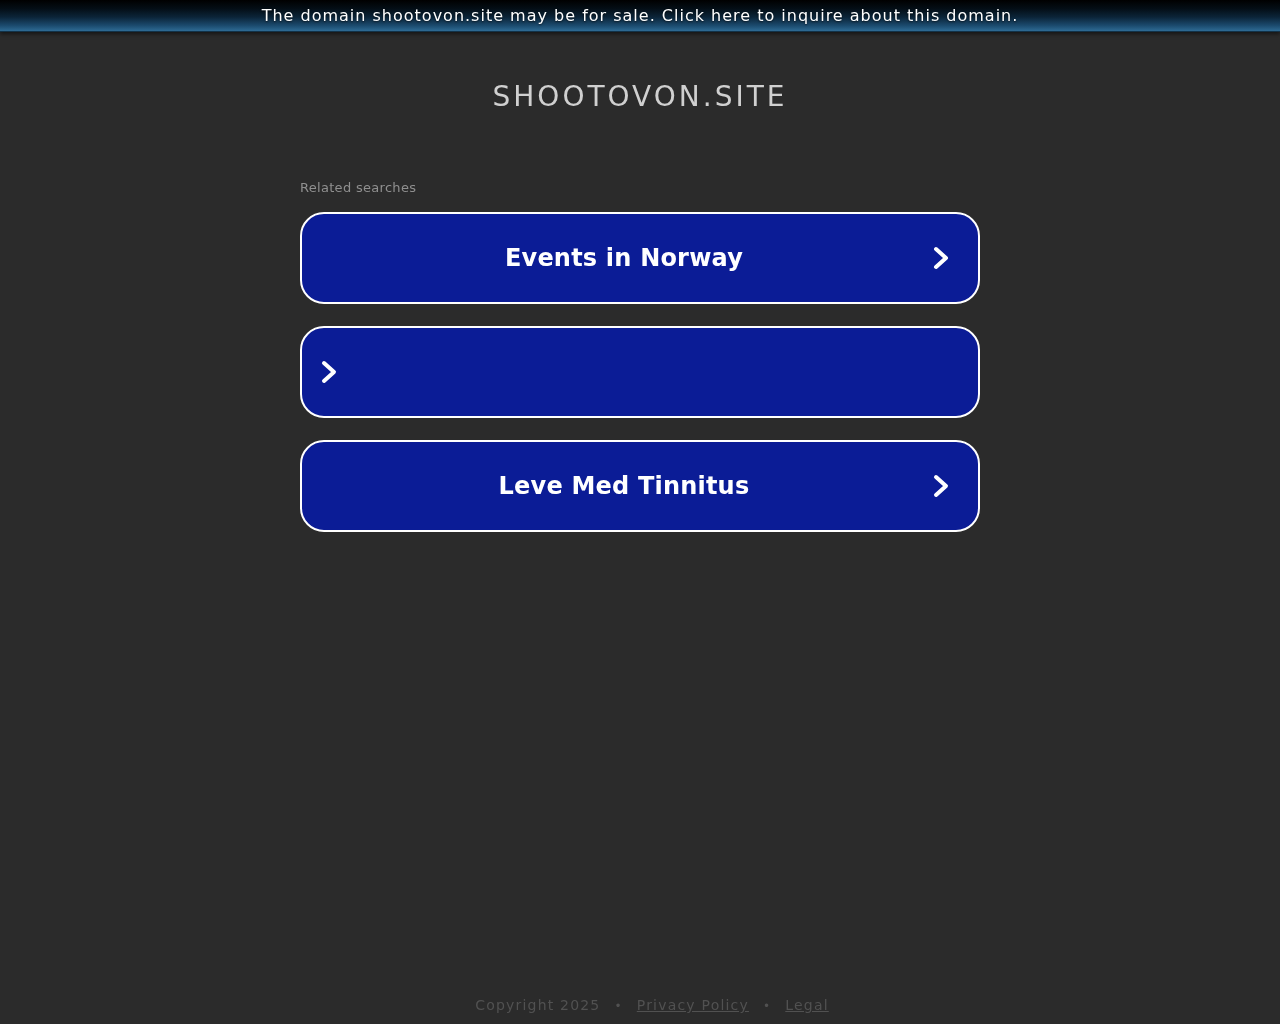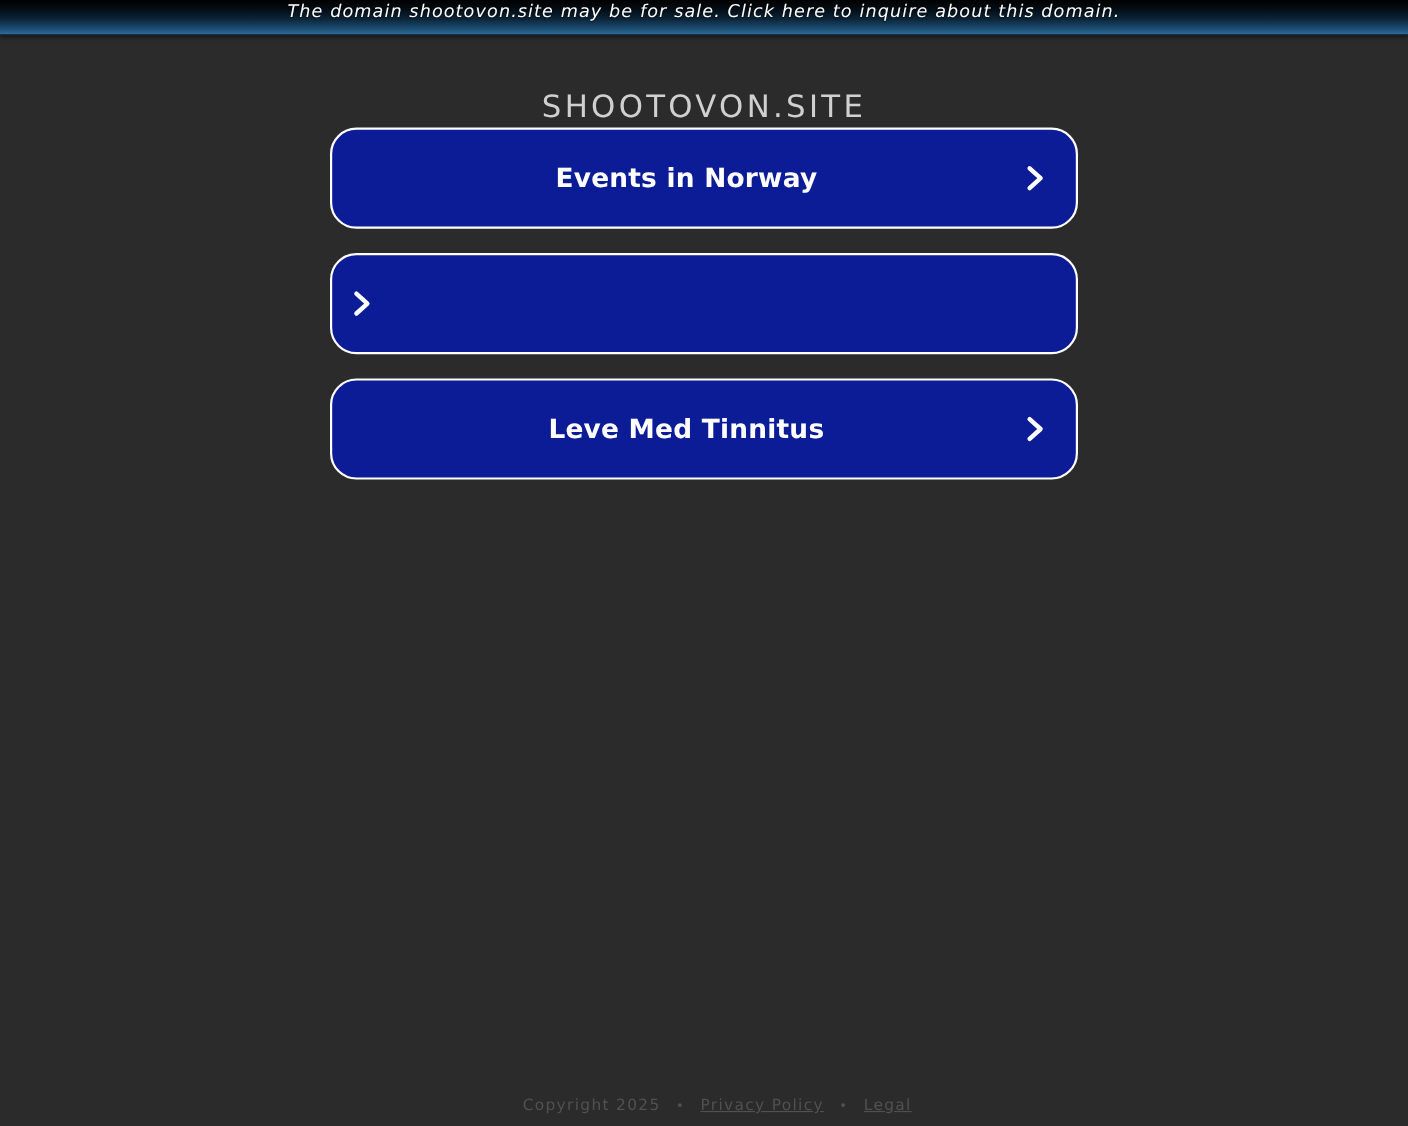"The domain shootovon.site may be" .banner { align-items: flex-start -> center; font-style: italic -> none }
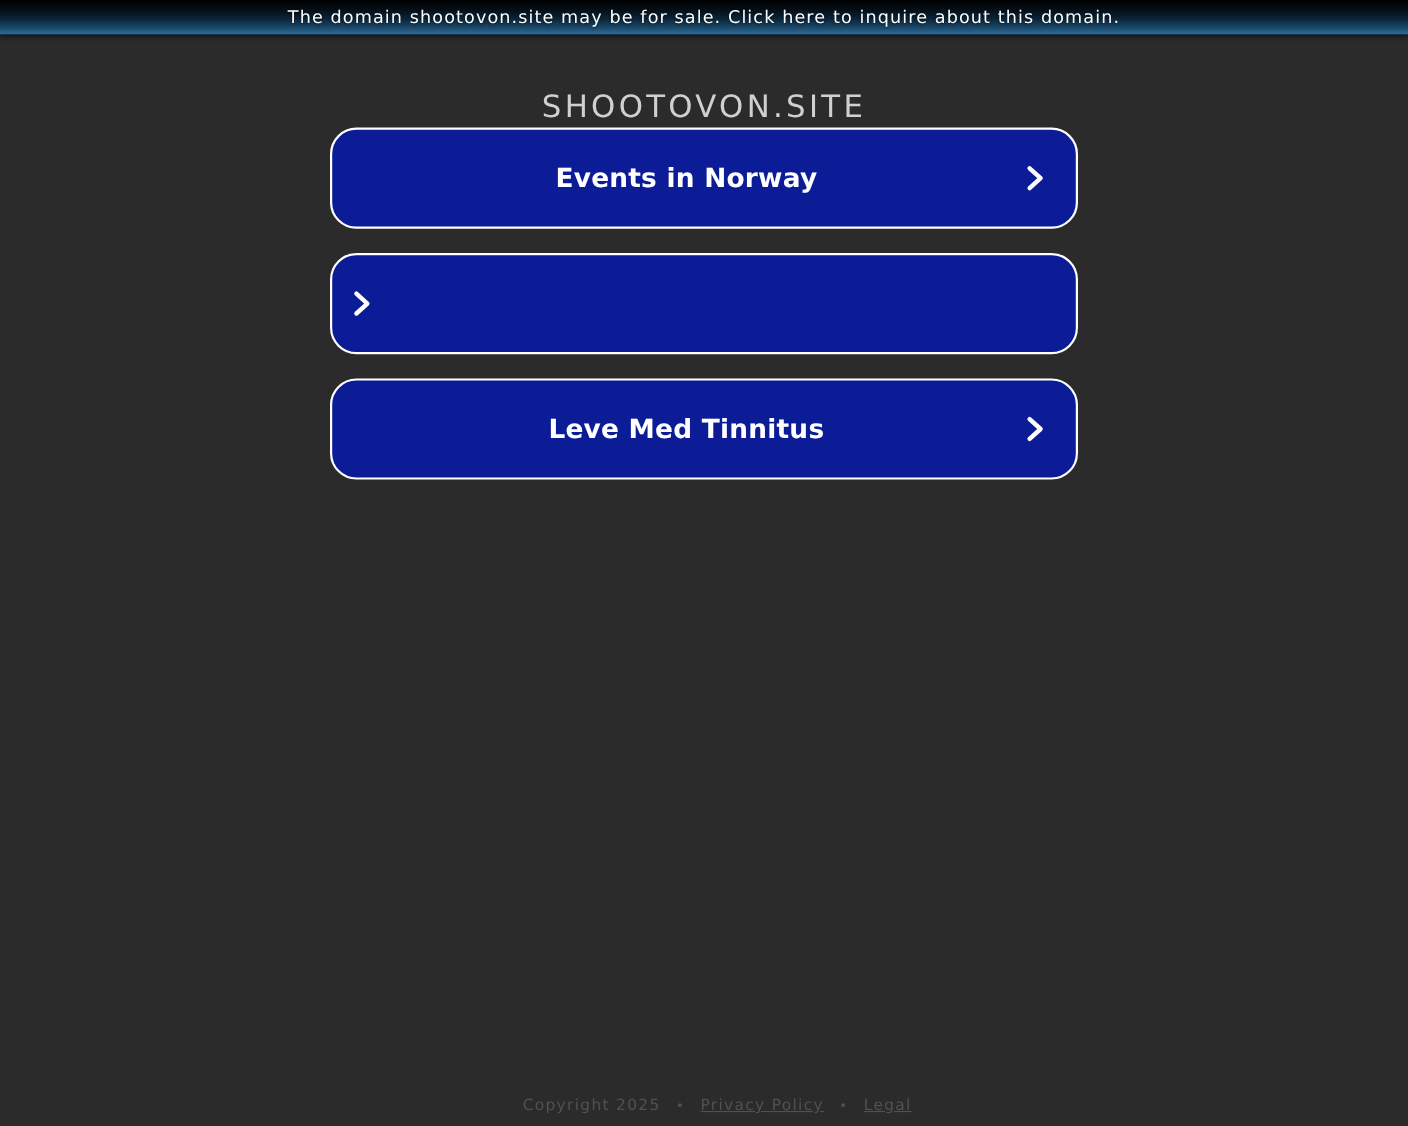"Related searches" div.related-label { html: none -> <div>Related searches</div> }
